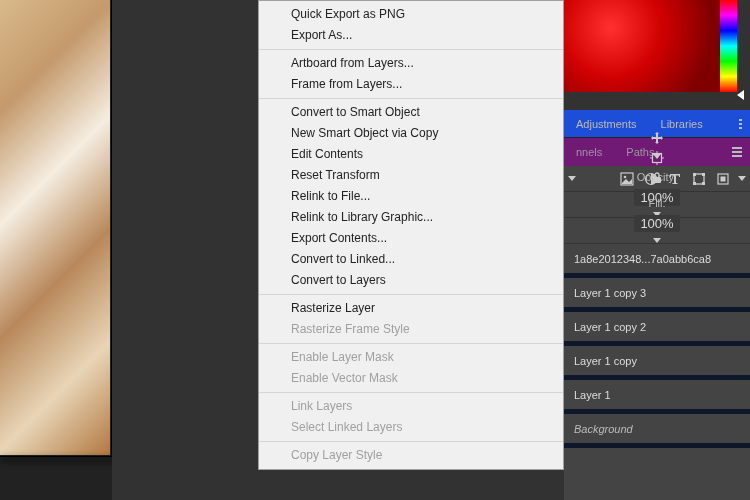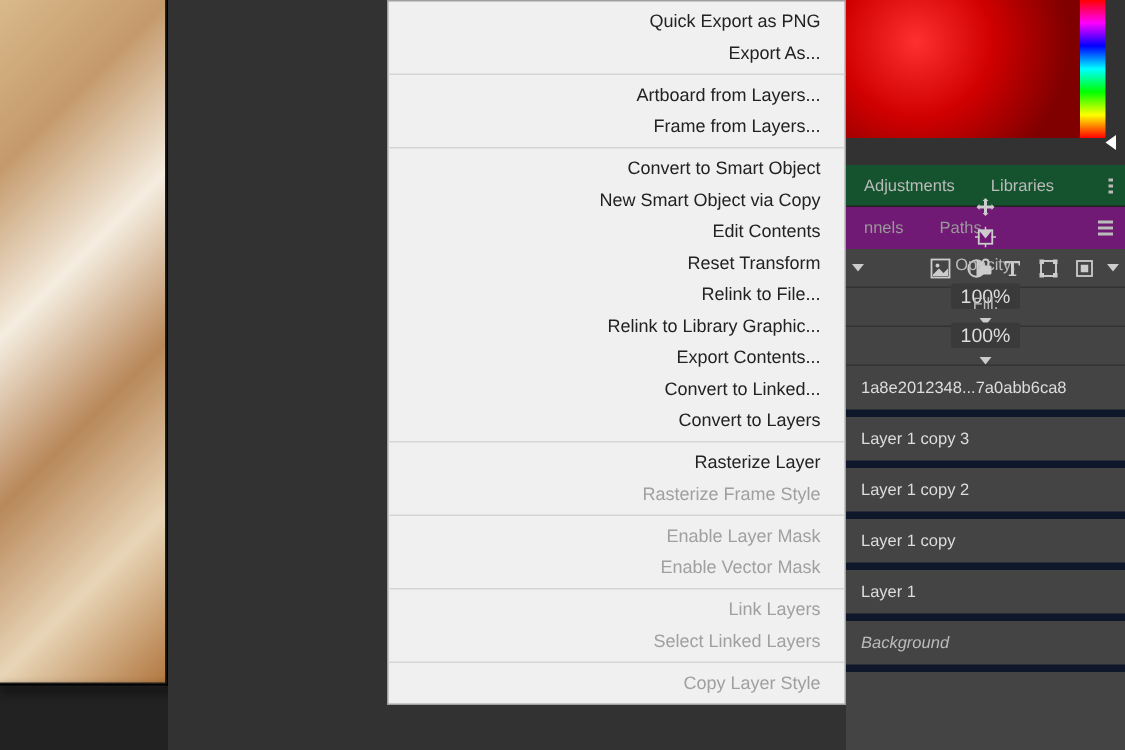"Quick Export as PNG" .menu-group { padding: 3px 0 -> 3px 16px; text-align: right -> none }
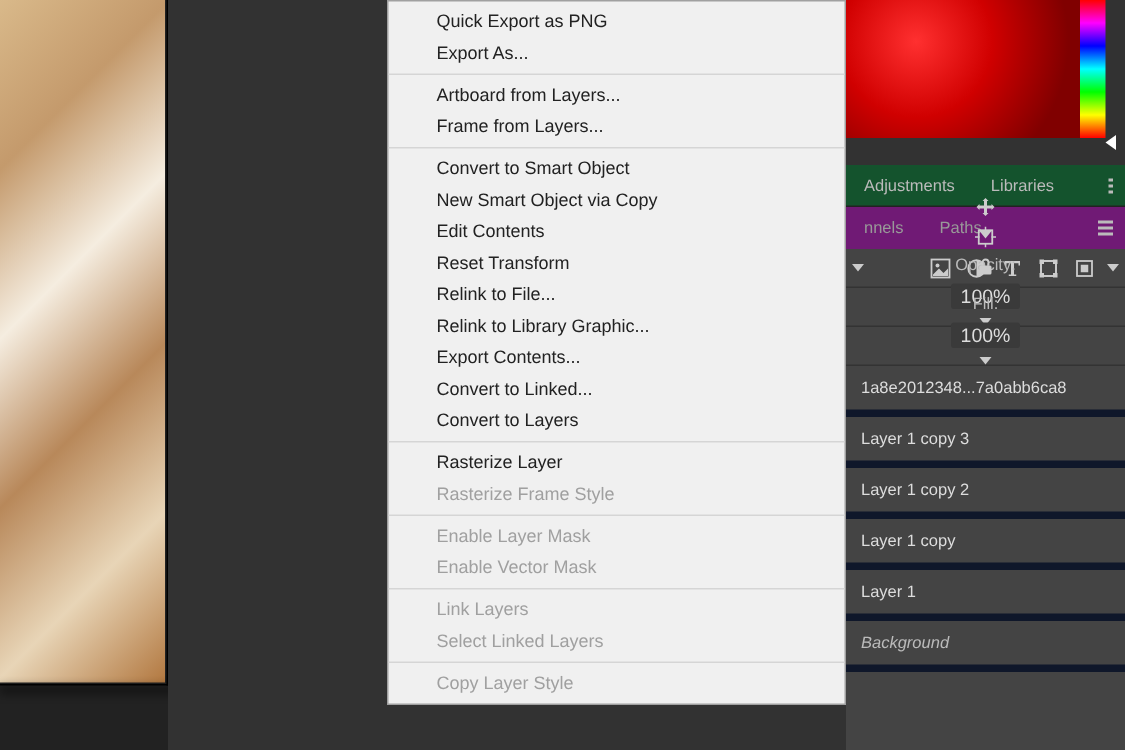"Adjustments" .panel-tabs { background: #14532d -> #1d4ed8 }
